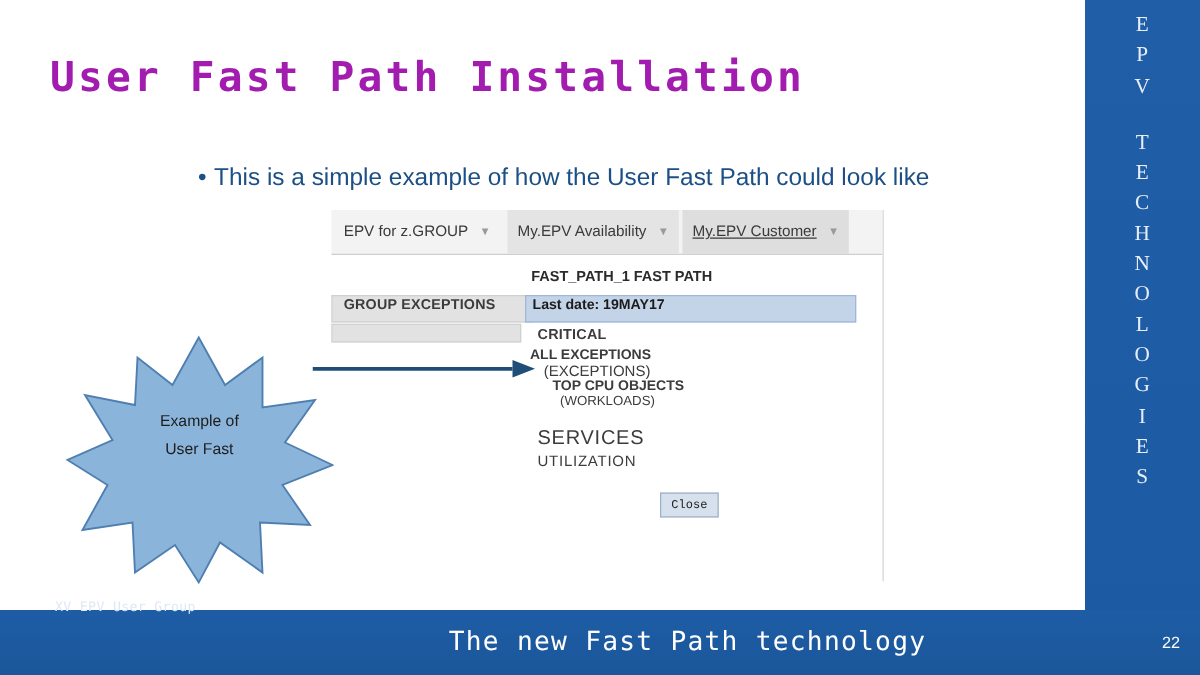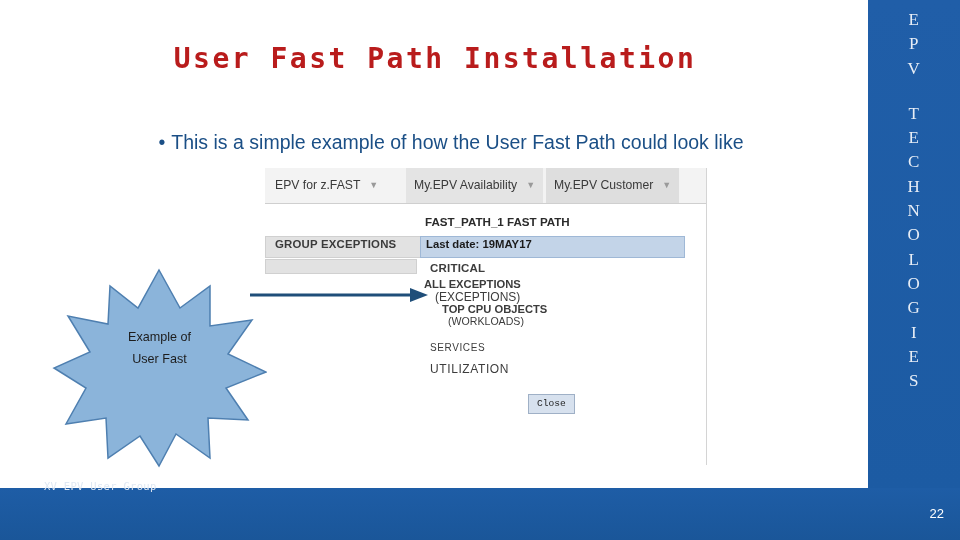"User Fast Path Installation" .title { color: #b91c1c -> #a21caf; font-size: 28px -> 33px; text-align: center -> none }
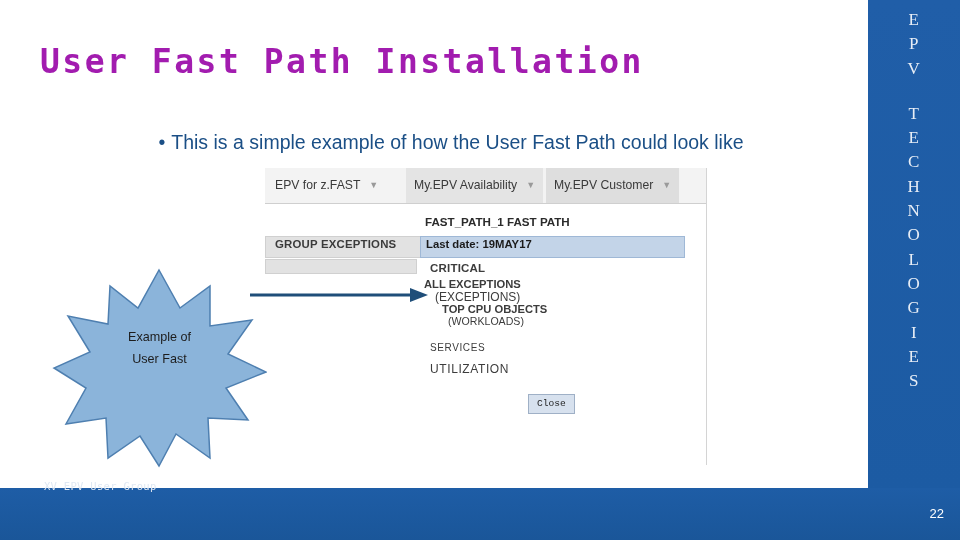"EPV for z.FAST" span { text: z.FAST -> z.GROUP }
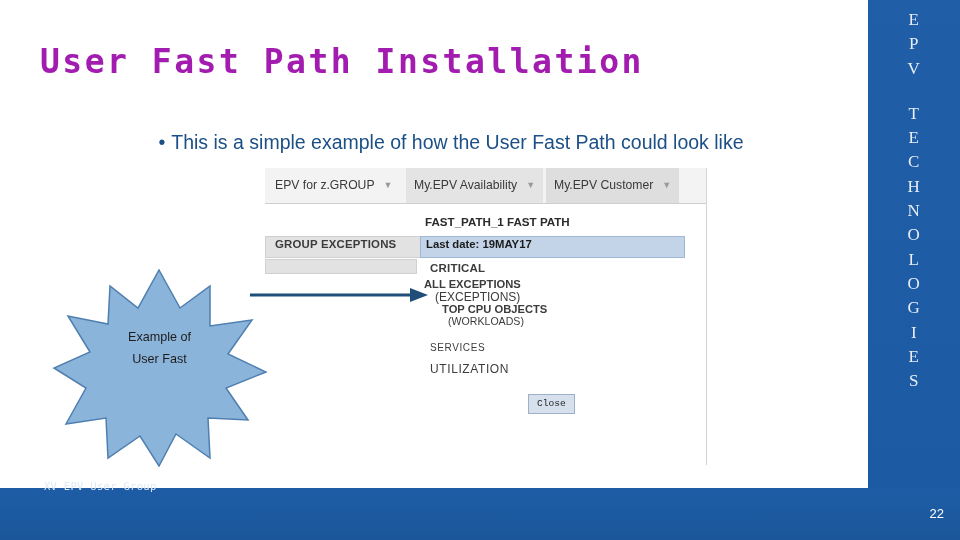"My.EPV Customer ▼" .seg3 { text-decoration: none -> underline }
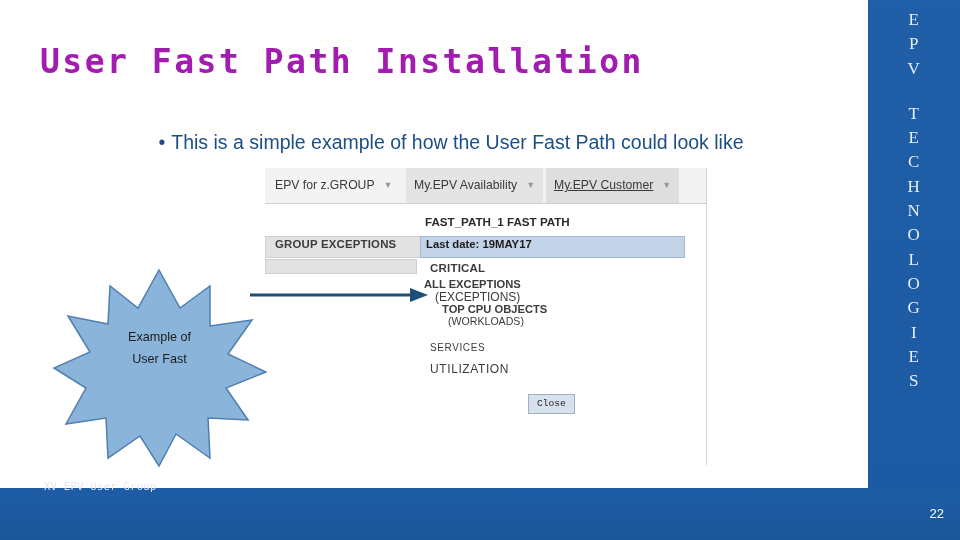"SERVICES" .it-services { font-size: 10px -> 16px }
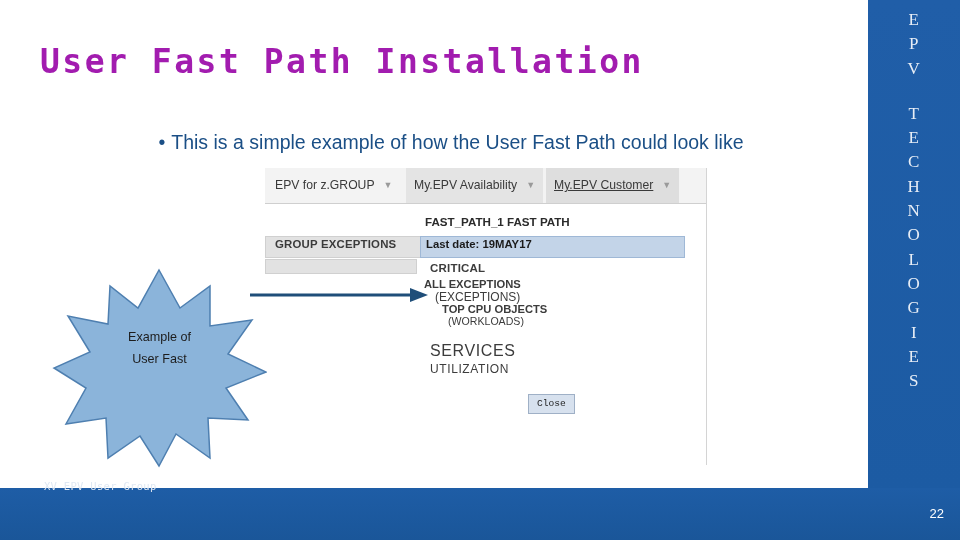"The new Fast Path technology" div.bottom-center { html: none -> <div>The new Fast Path technology</div> }
